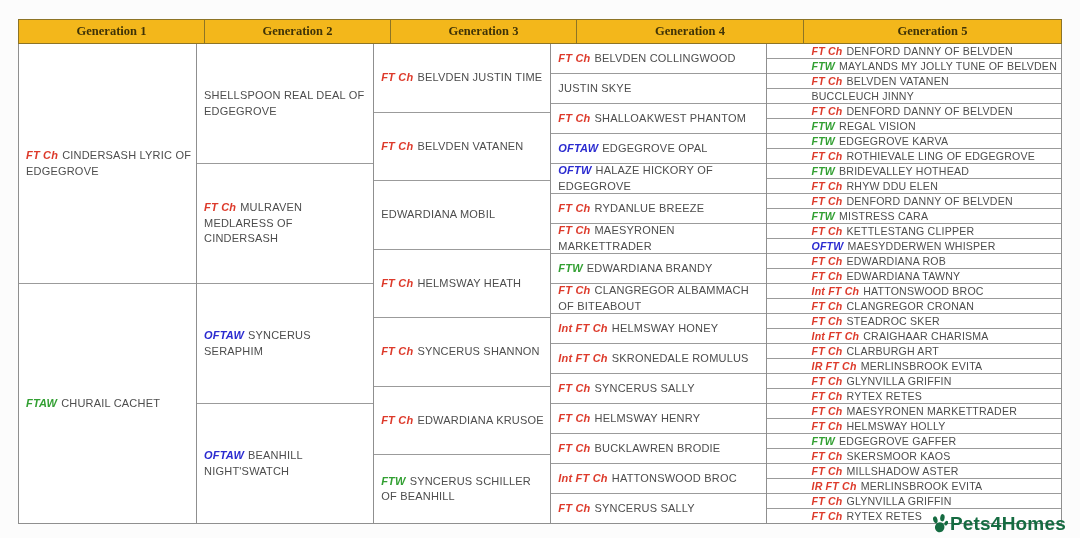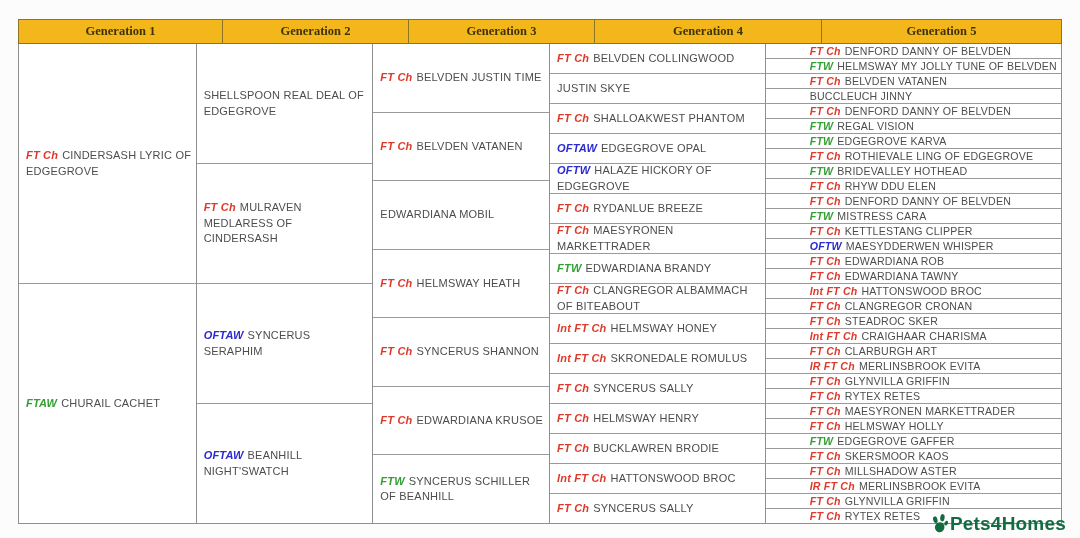"Generation 1" .w0 { width: 204px -> 186px }
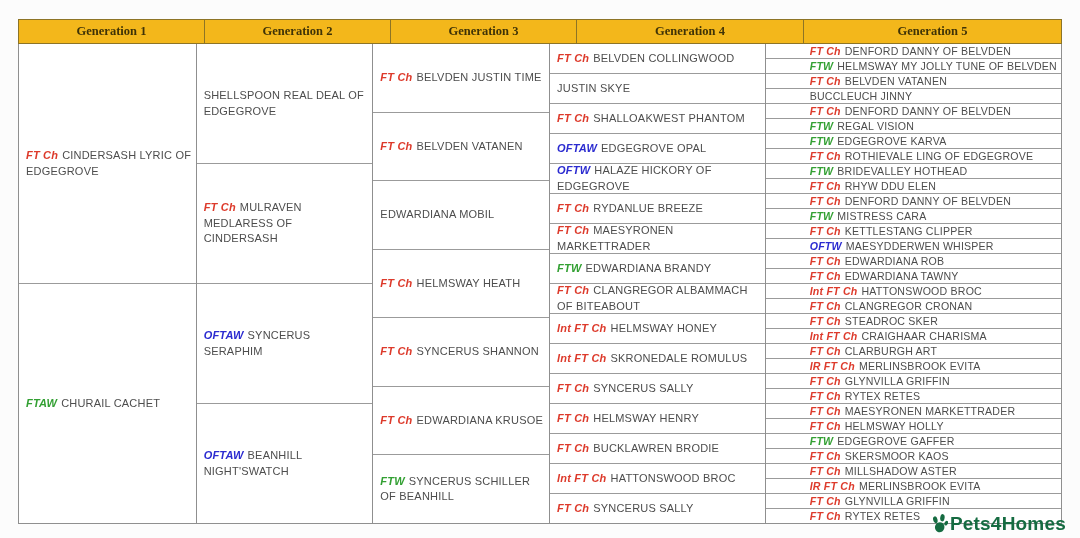"HELMSWAY MY JOLLY TUNE OF" span { text: HELMSWAY -> MAYLANDS }
